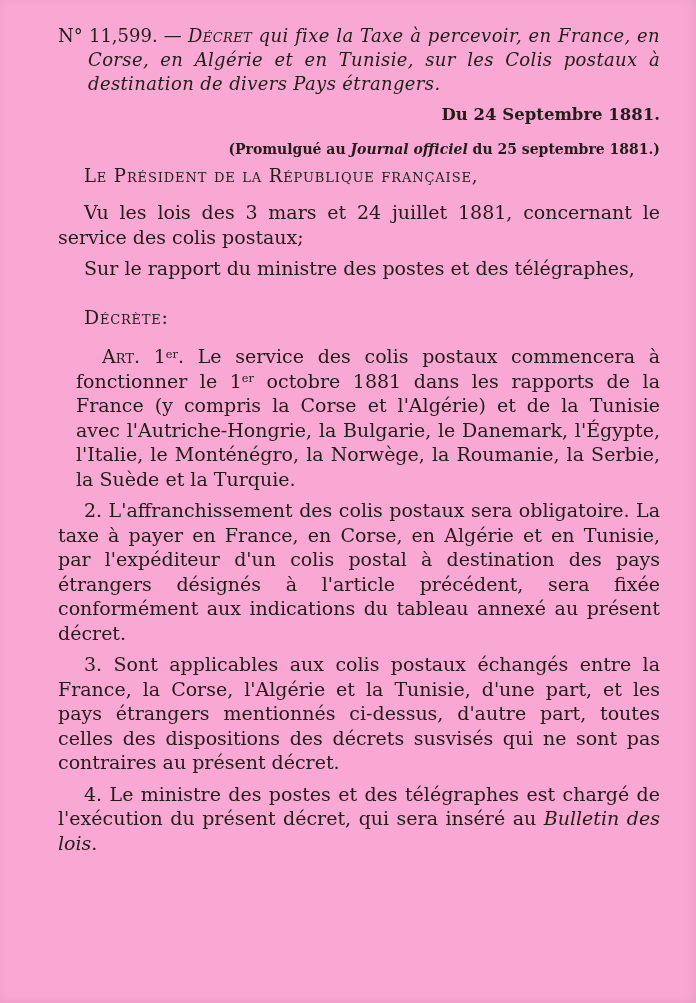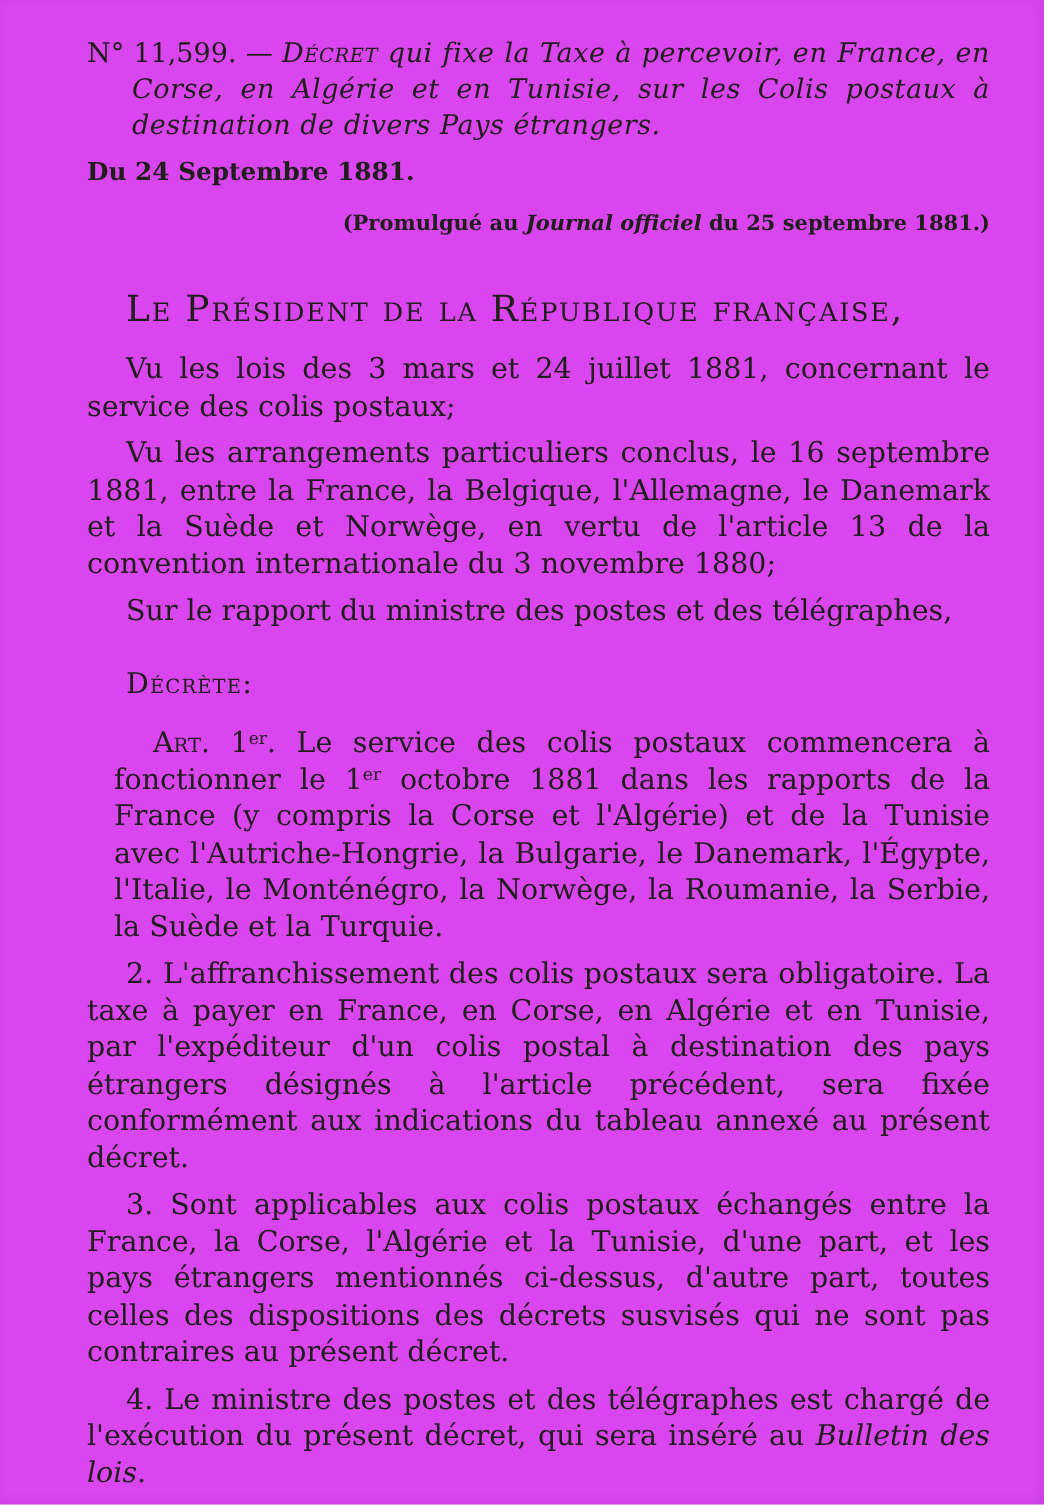"N° 11,599. — Décret qui" .page { background: #d946ef -> #f9a8d4 }
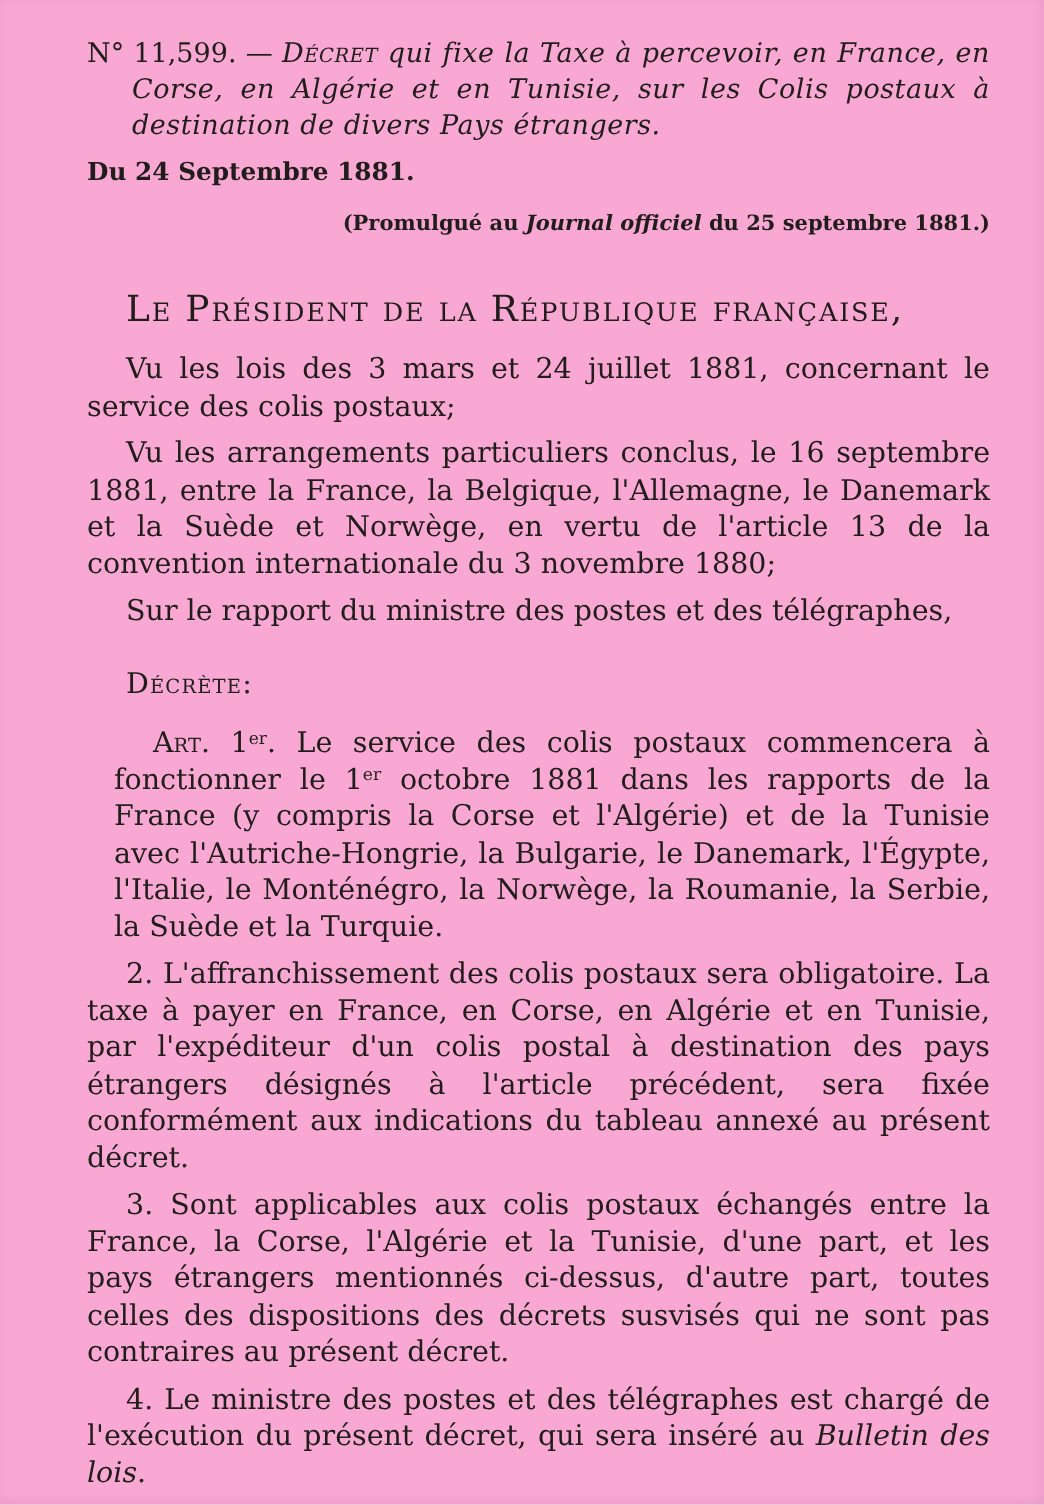"Du 24 Septembre 1881." .date-line { text-align: left -> right }
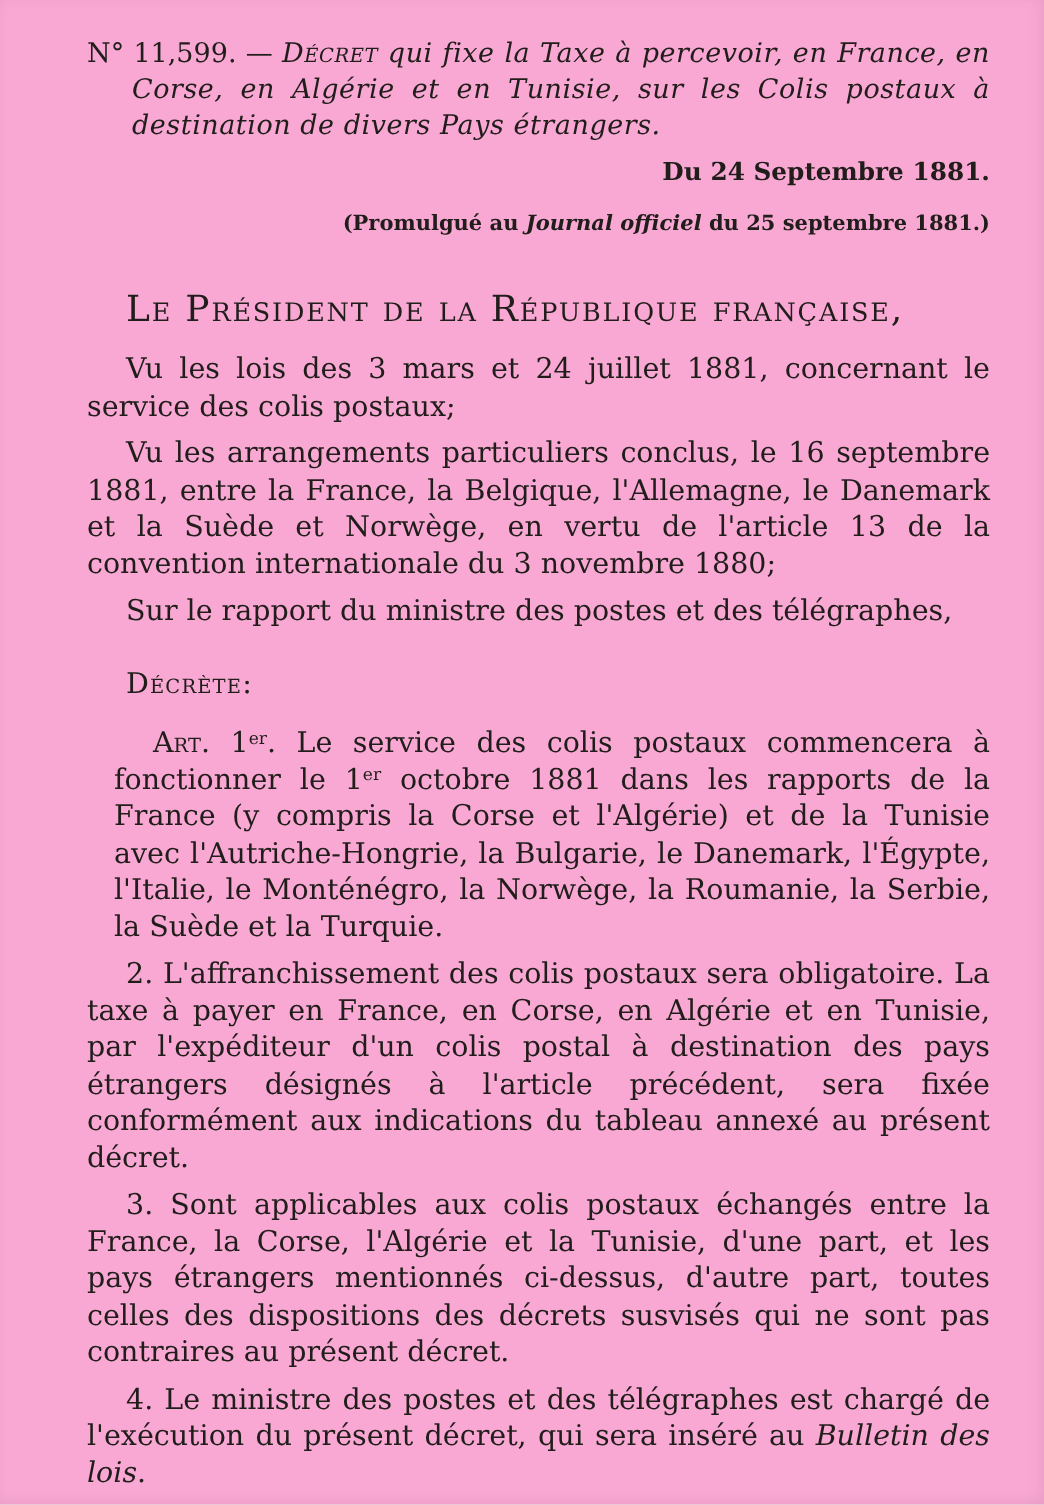"Le Président de la République" .salutation { font-size: 24px -> 18px; margin-top: 35px -> 8px }
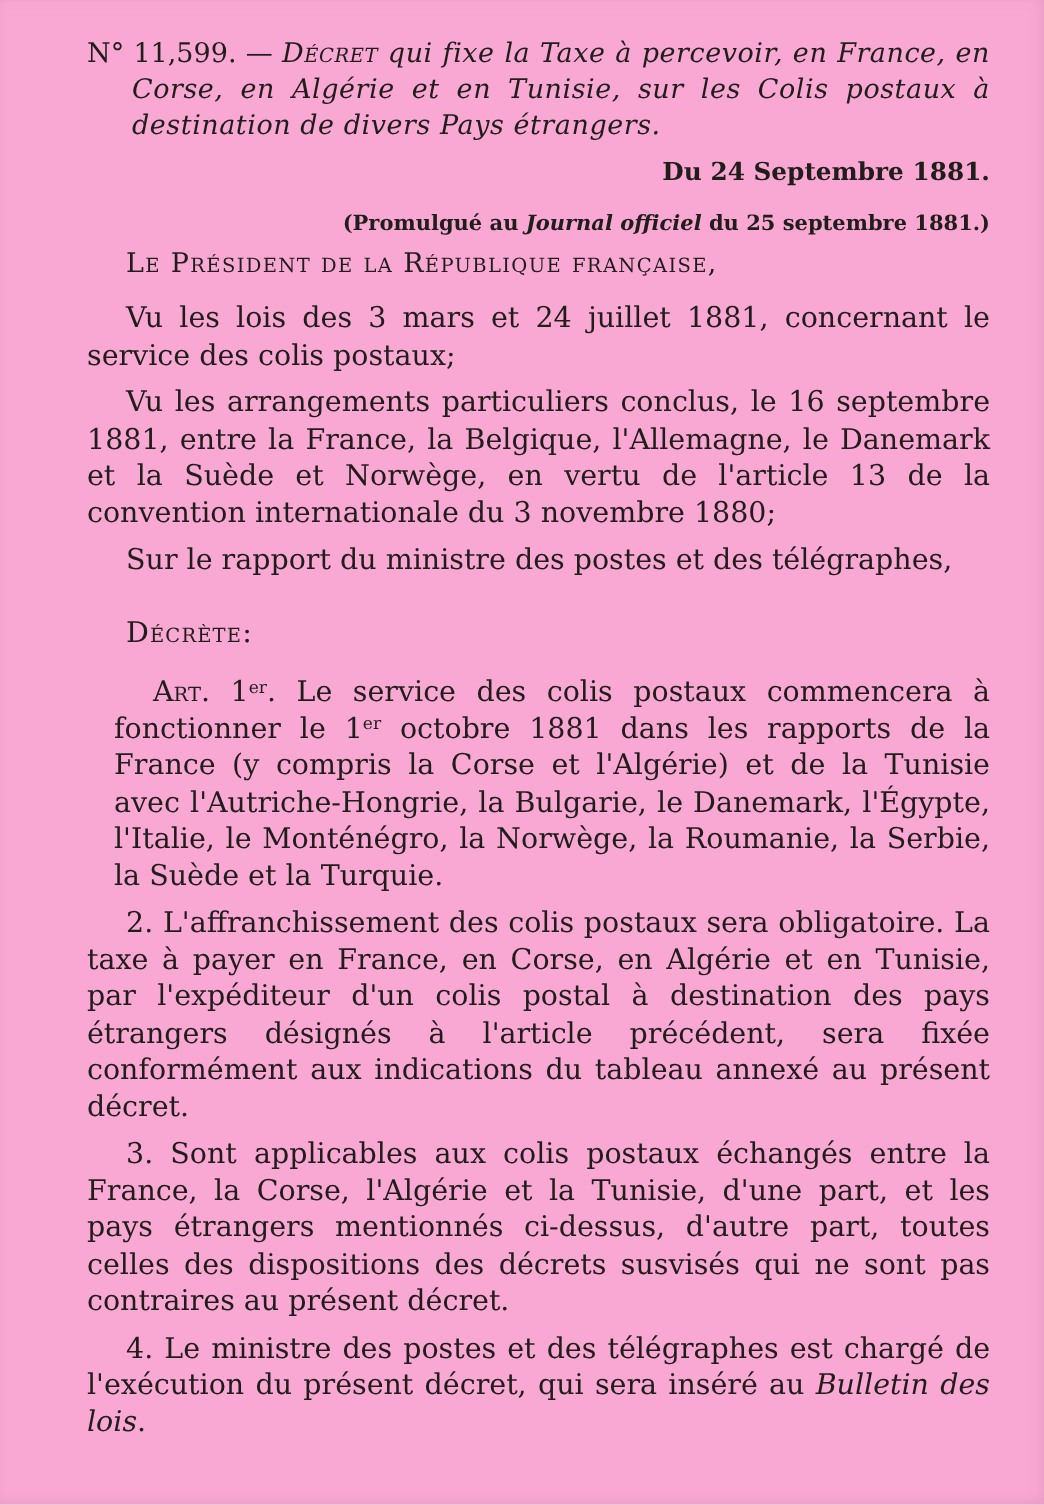"Vu les arrangements particuliers" p.para { html: <p>Vu les arrangements particuliers conclus, le 16 septembre 1881, entre la France, la Belgique, l'Allemagne, le Danemark et la Suède et Norwège, en vertu de l'article 13 de la convention internationale du 3 novembre 1880;</p> -> none }
